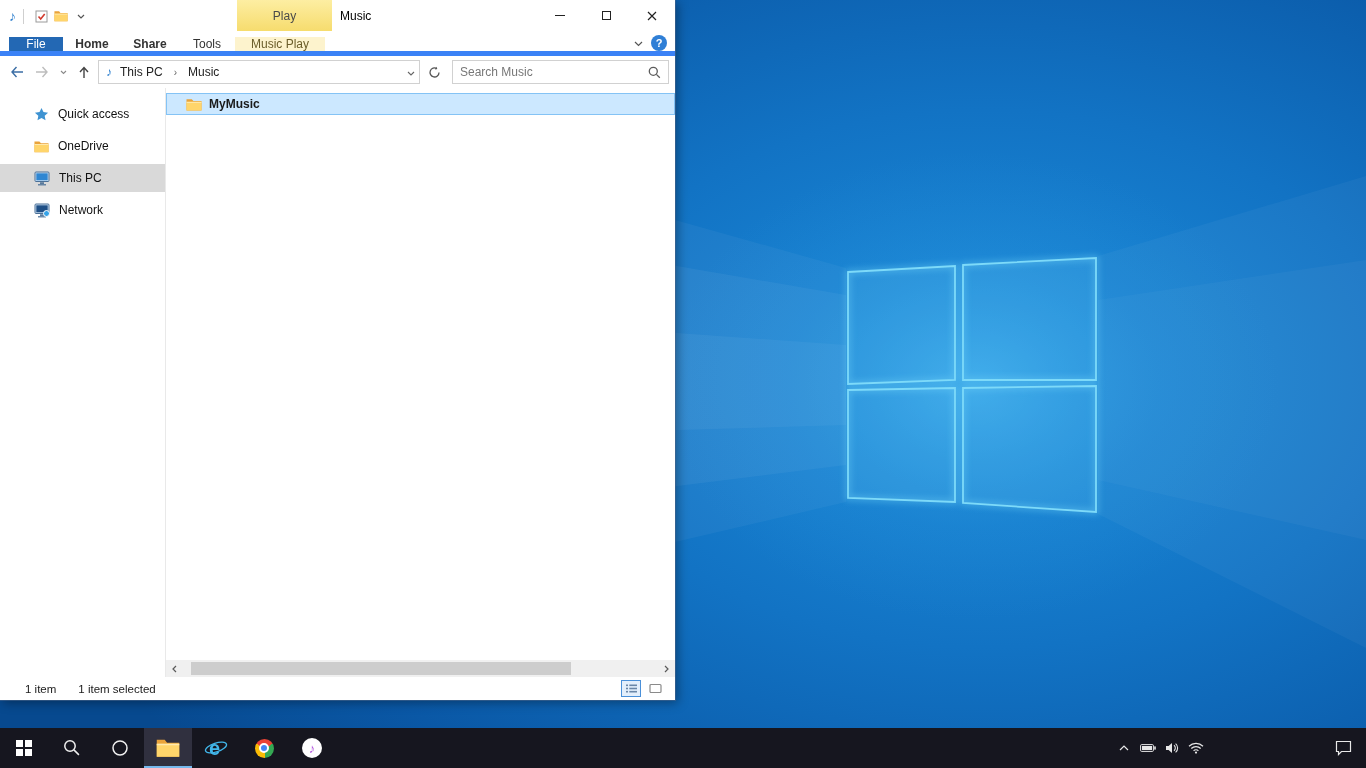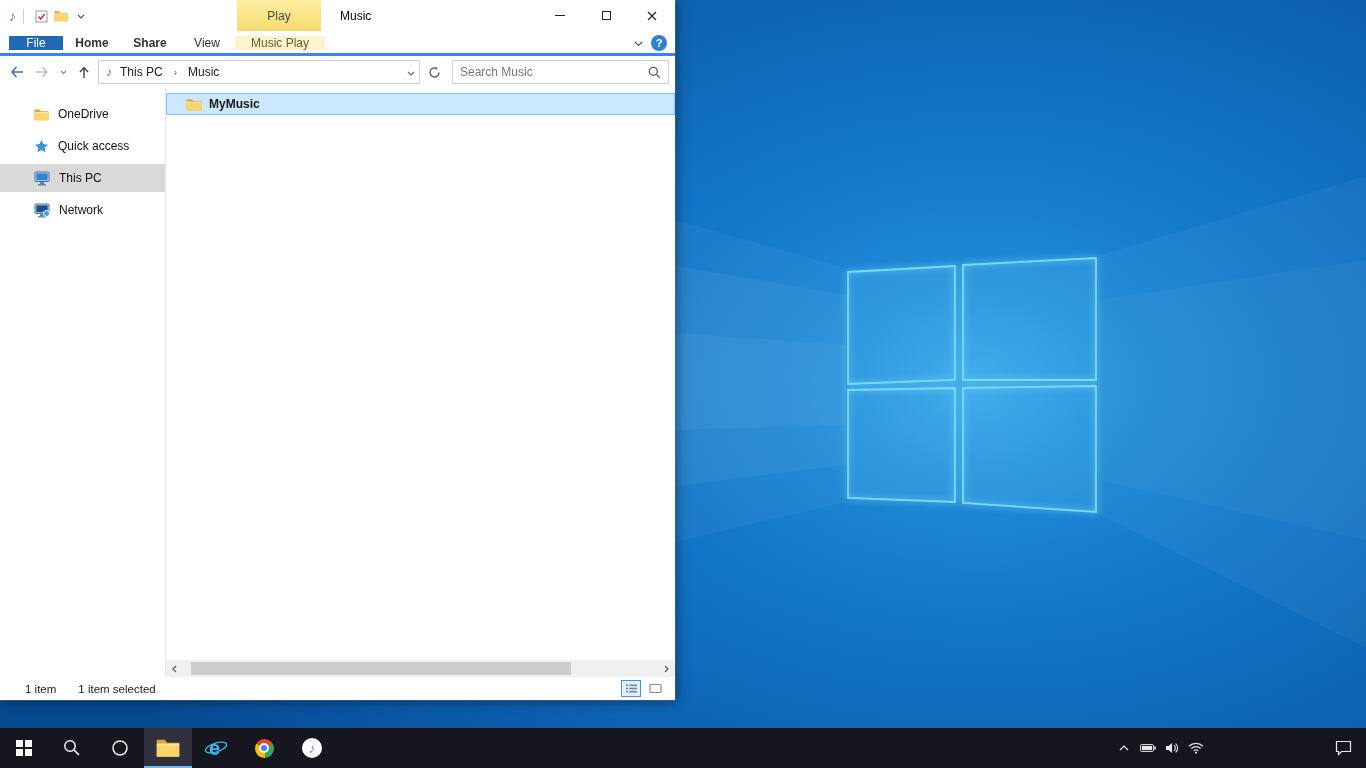"Play" .contextual-play { width: 84px -> 95px }
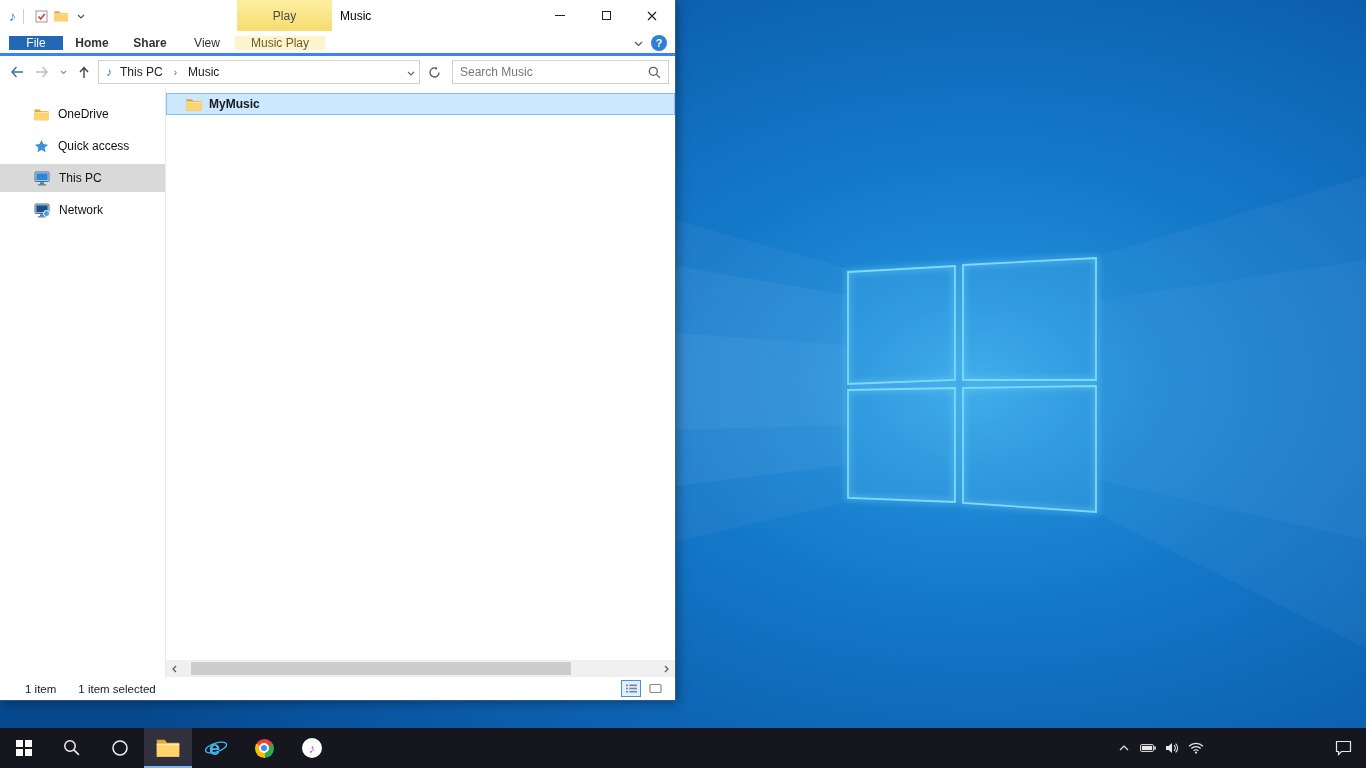"File" .tabrow { align-items: center -> flex-end; border-bottom: 3px solid #3b82f6 -> 5px solid #3b82f6 }
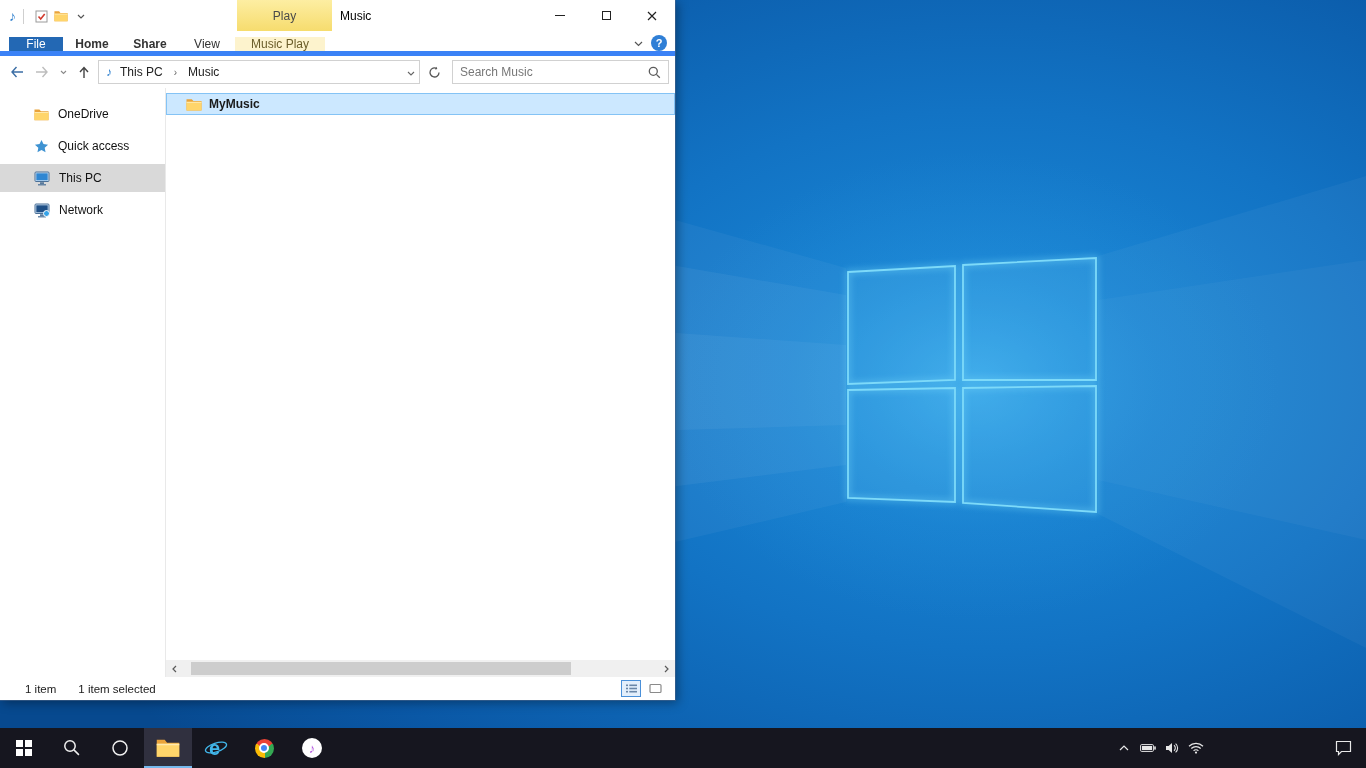"View" div.tab { text: View -> Tools }
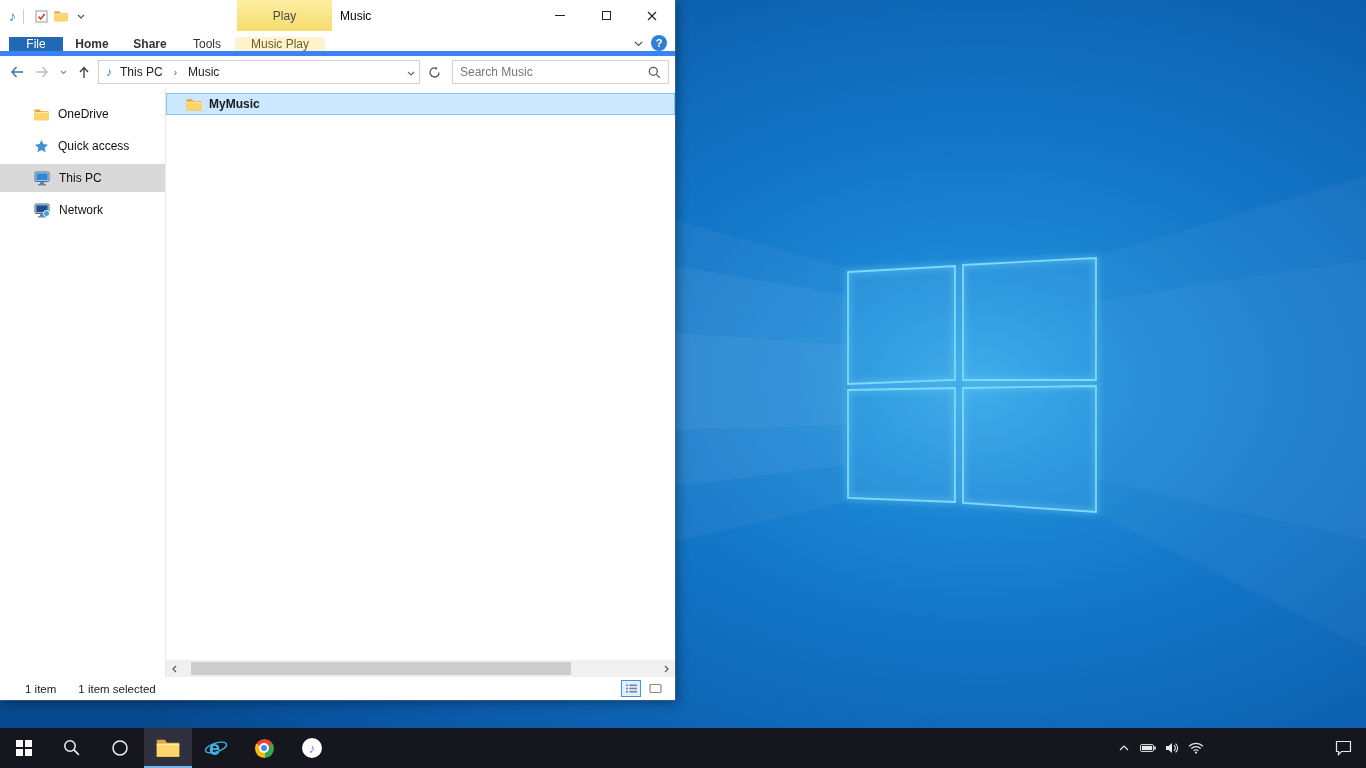"OneDrive" div.nav-item { order: before "Quick access" -> after "Quick access" }
